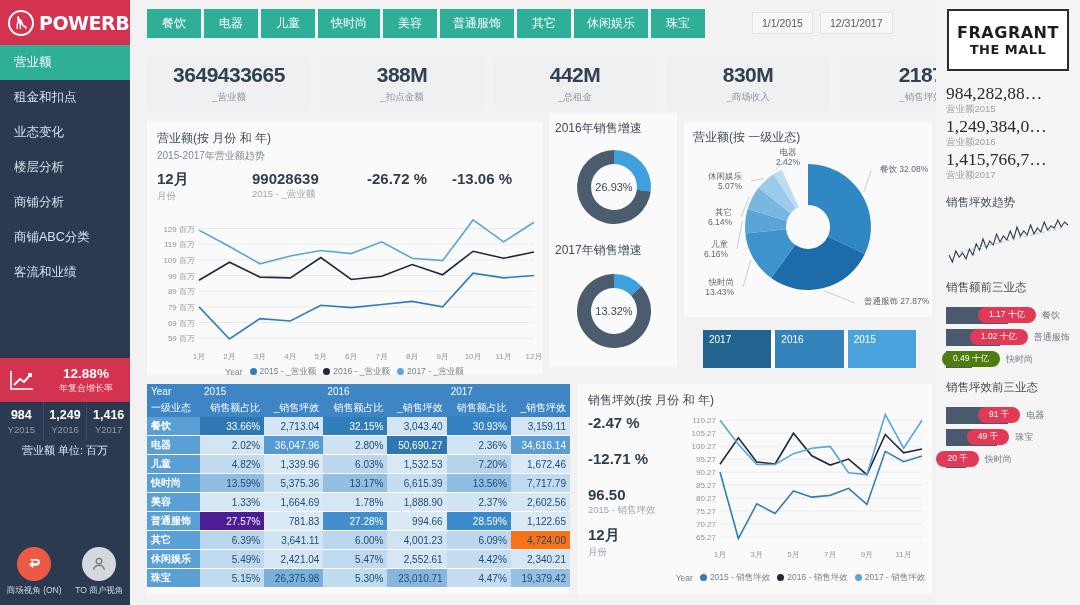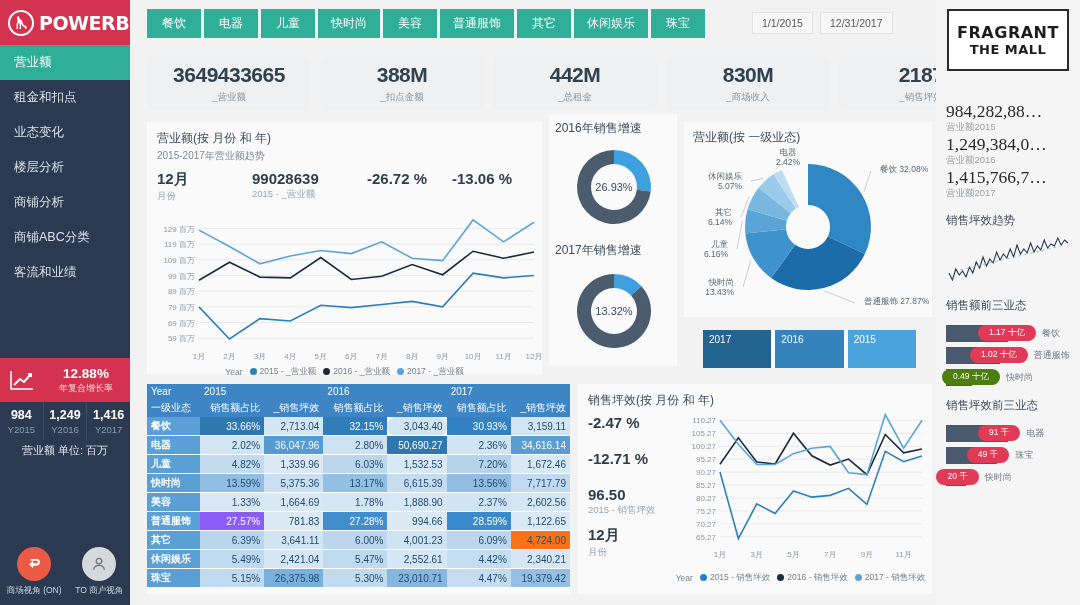"984,282,88…" div { margin-top: 30px -> 12px }
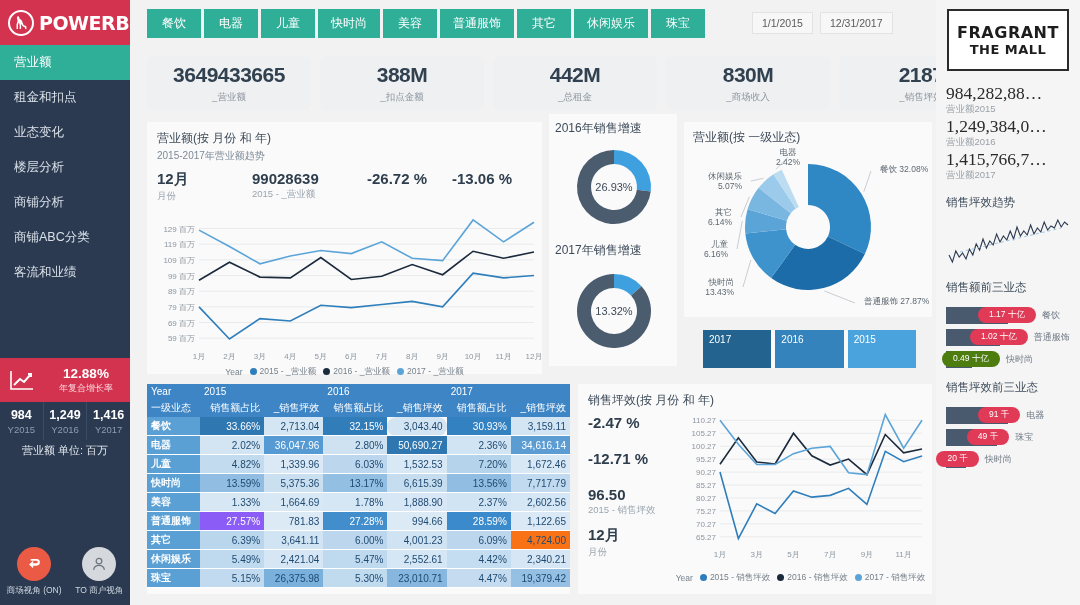"3,043.40" td { border-radius: 9px -> none }
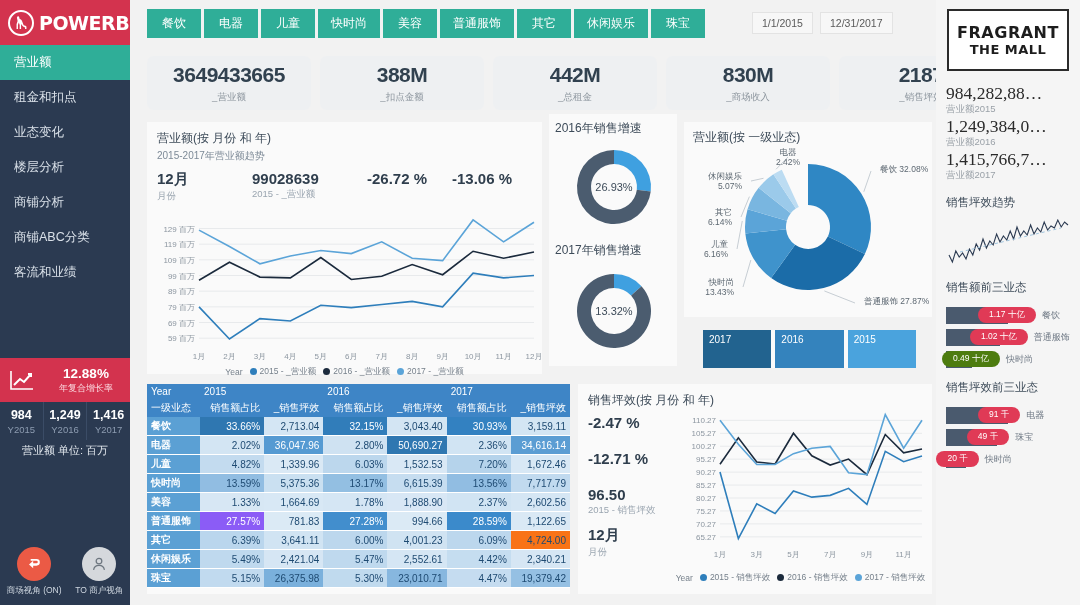"27.57%" td { background: #8b5cf6 -> #4c1d95 }
